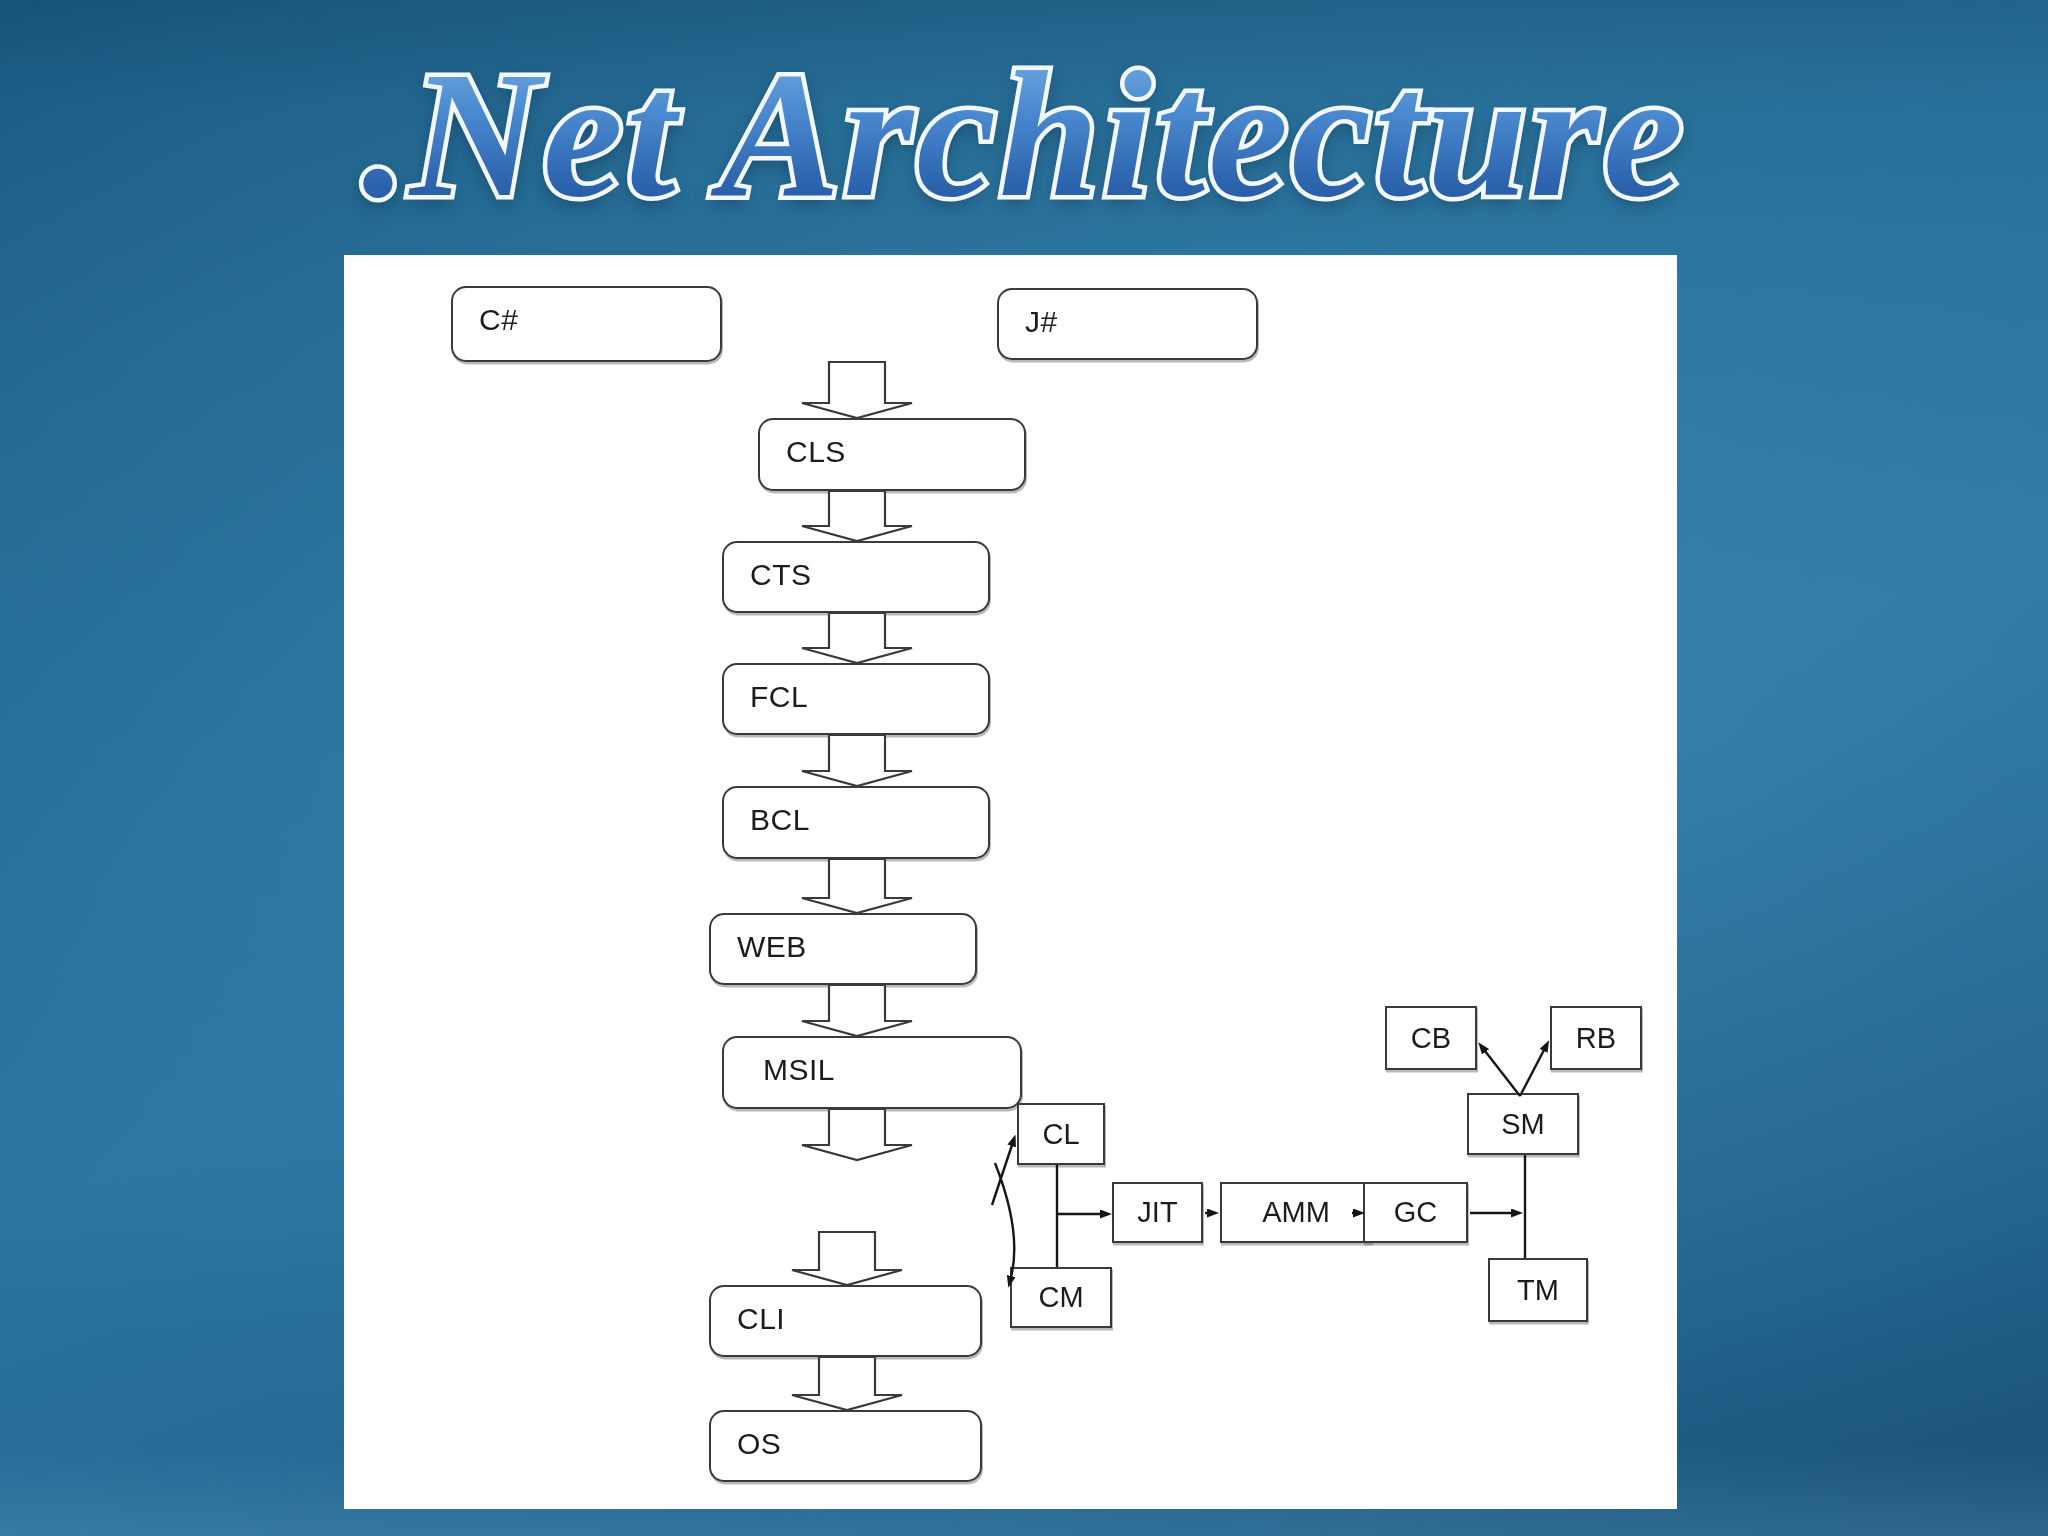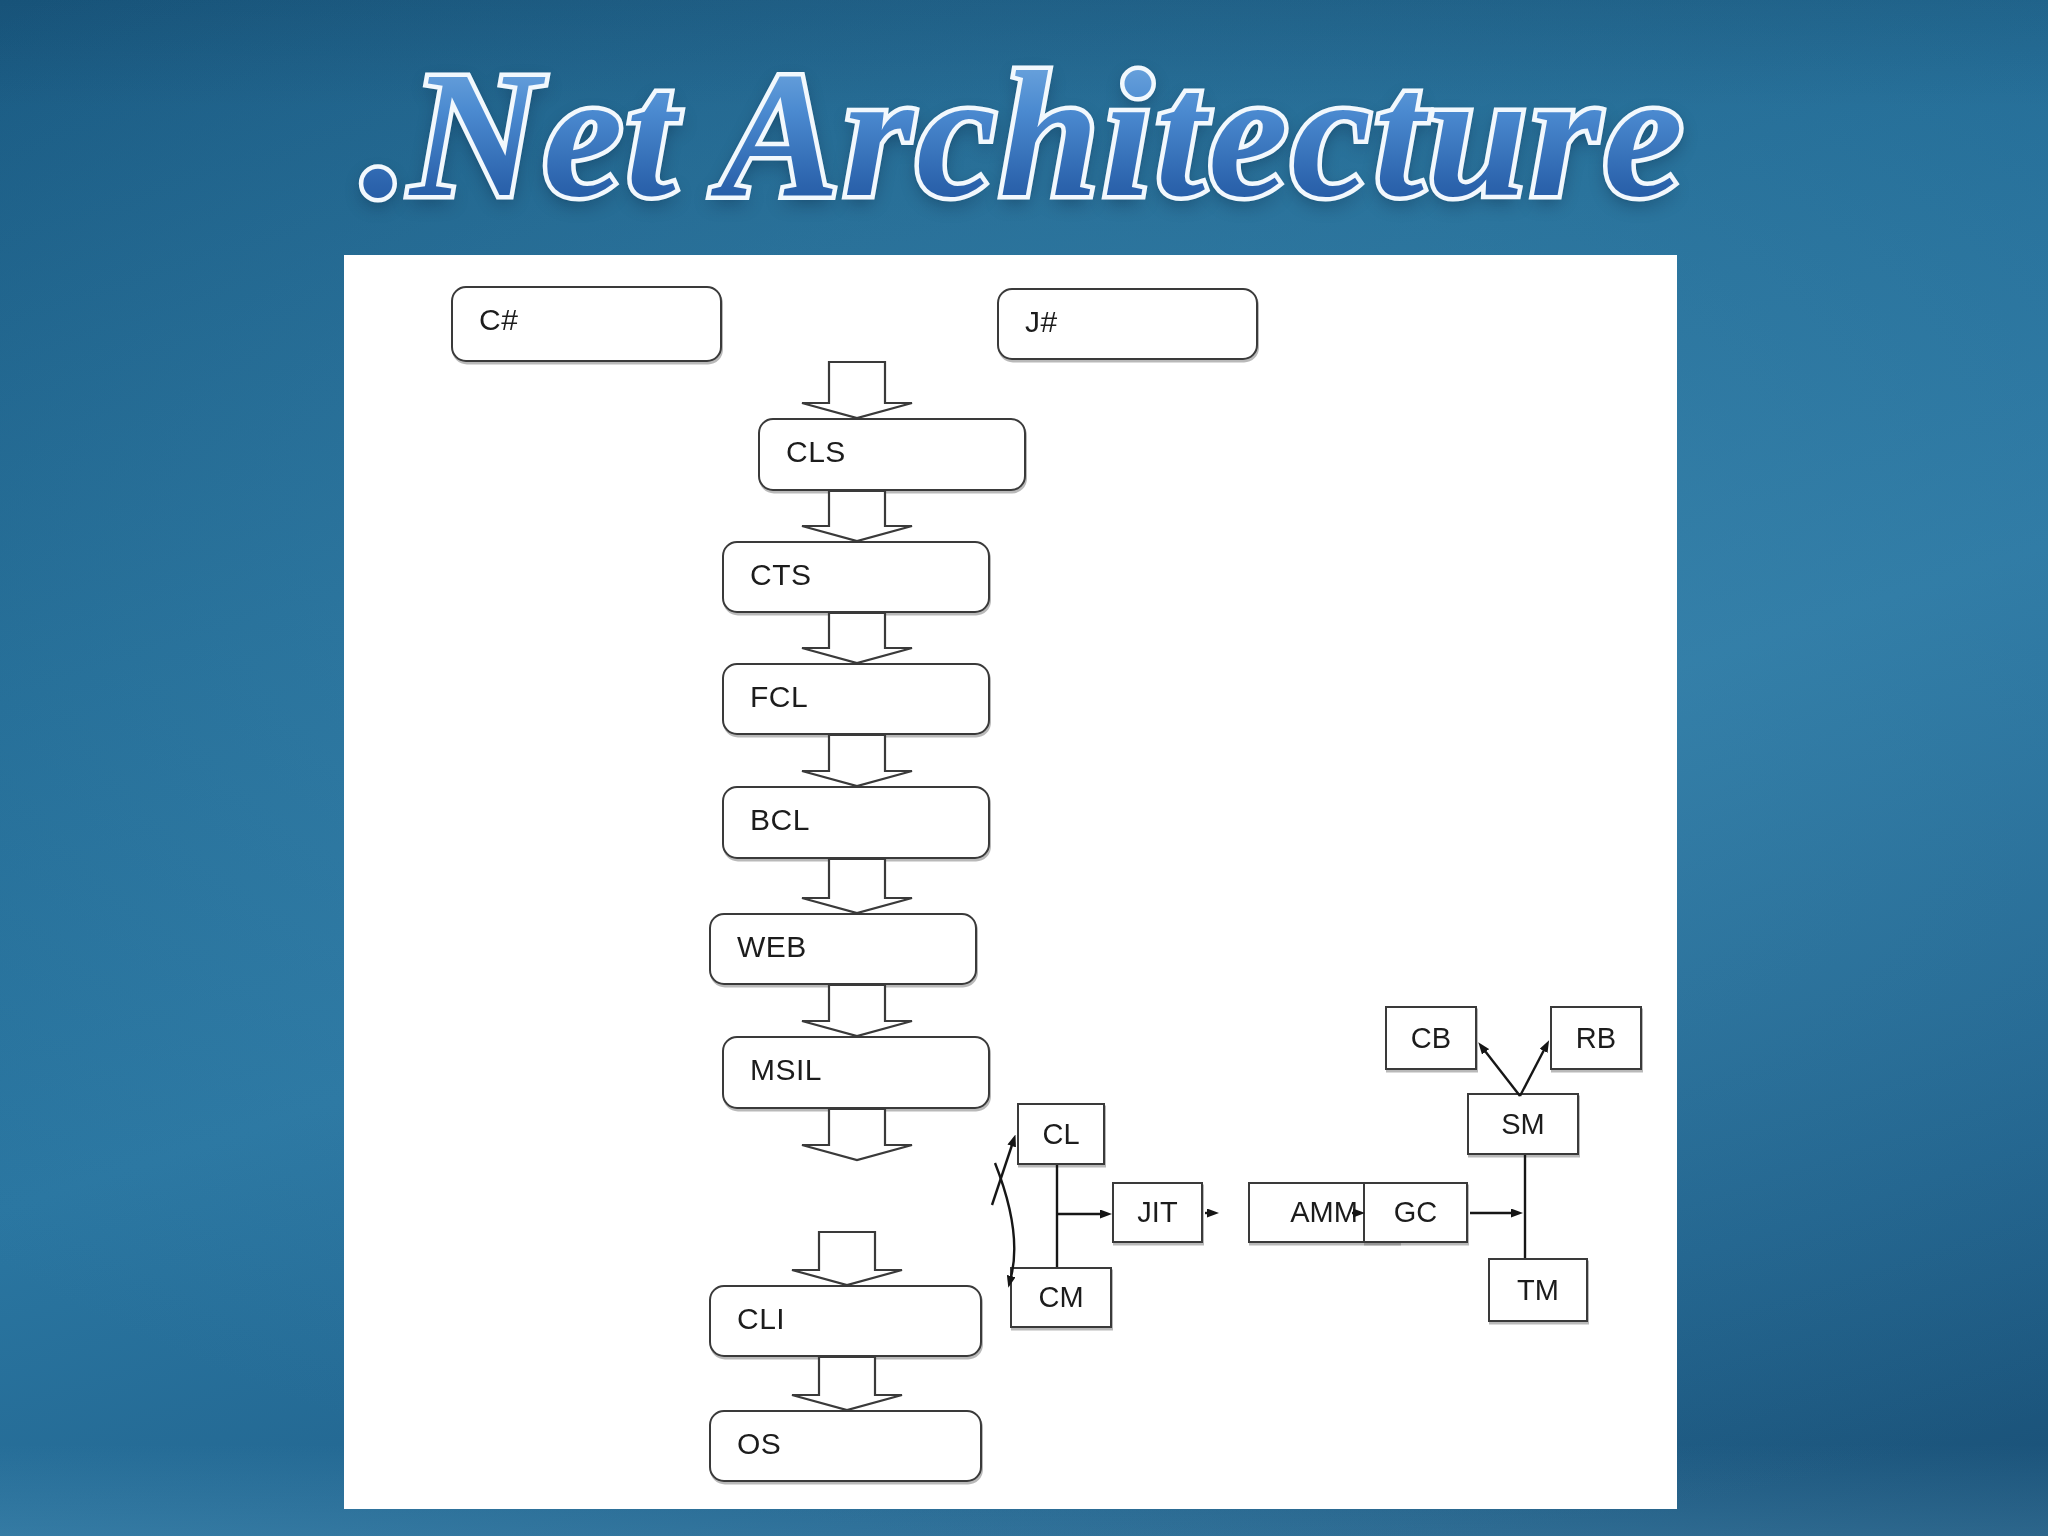"MSIL" div.node { padding-left: none -> 13px; width: 268px -> 300px }
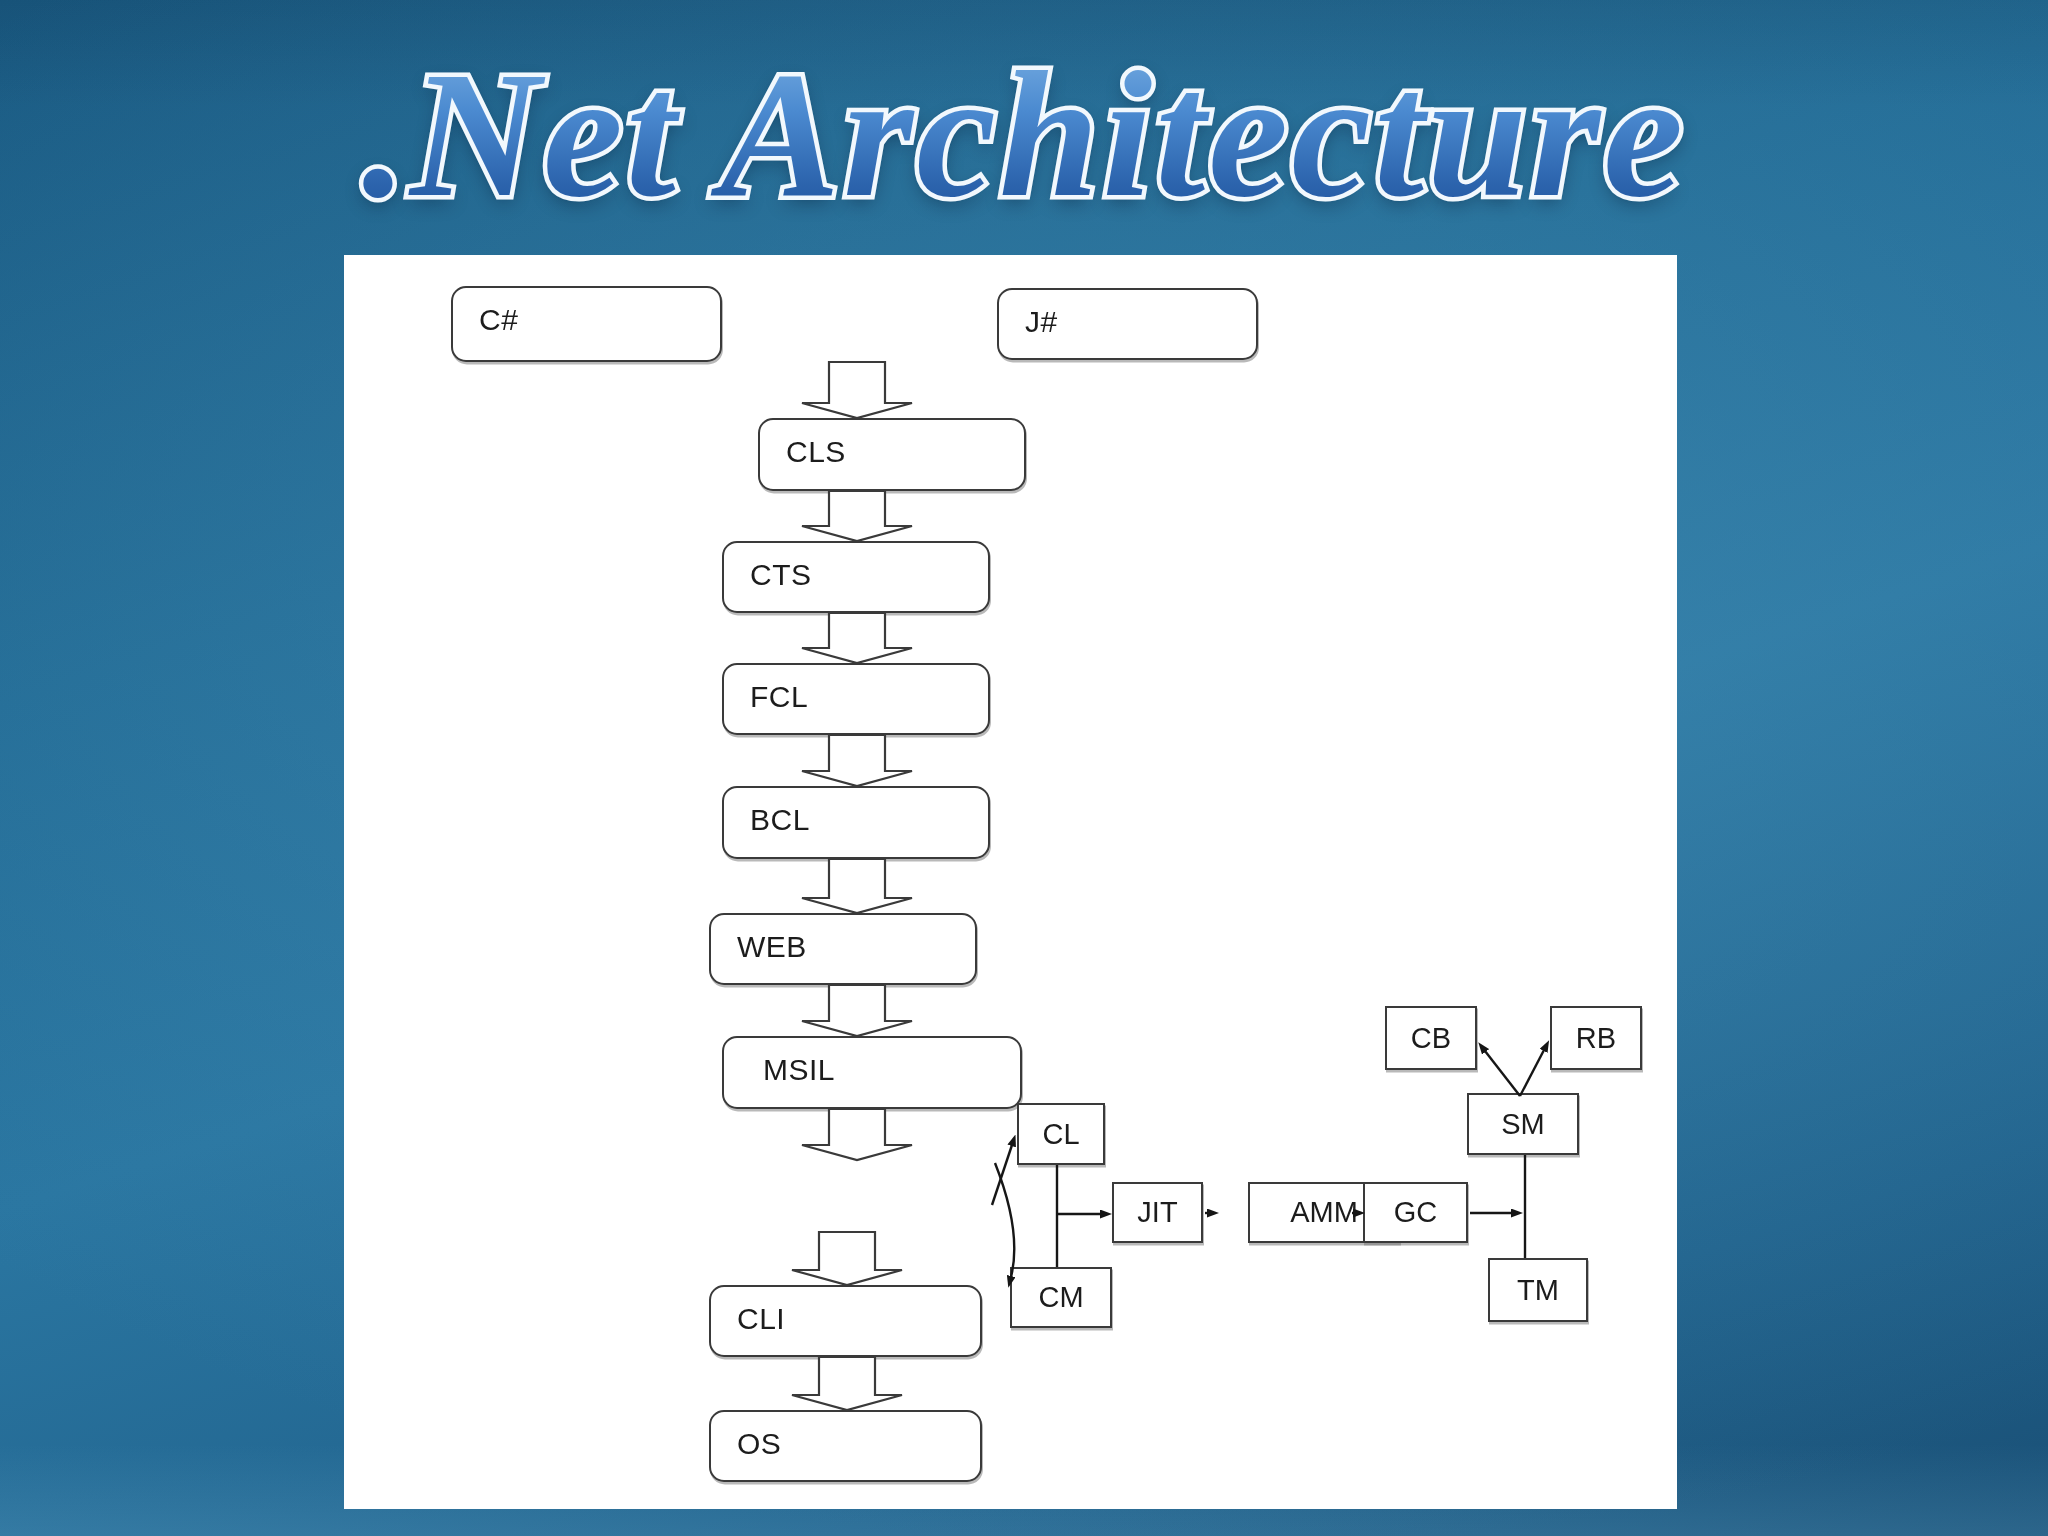"AMM" div.node { left: 904px -> 876px }
